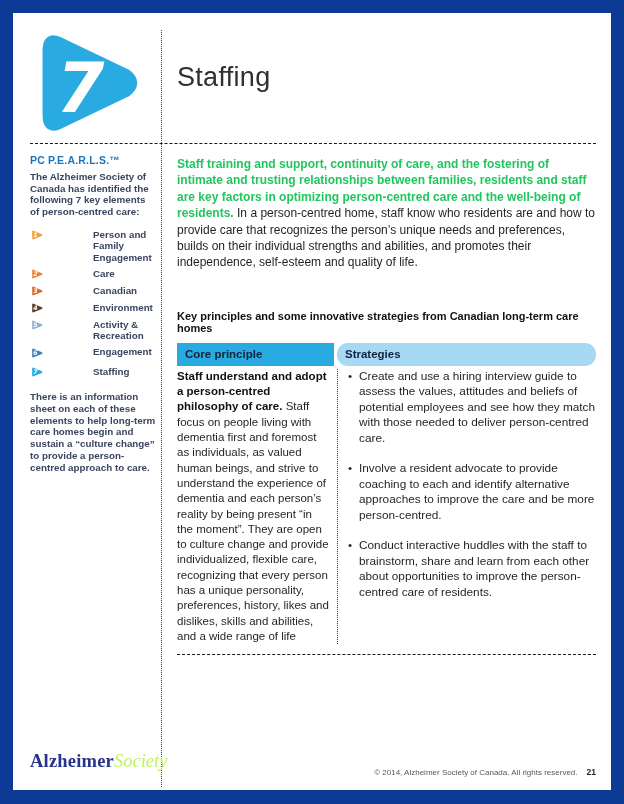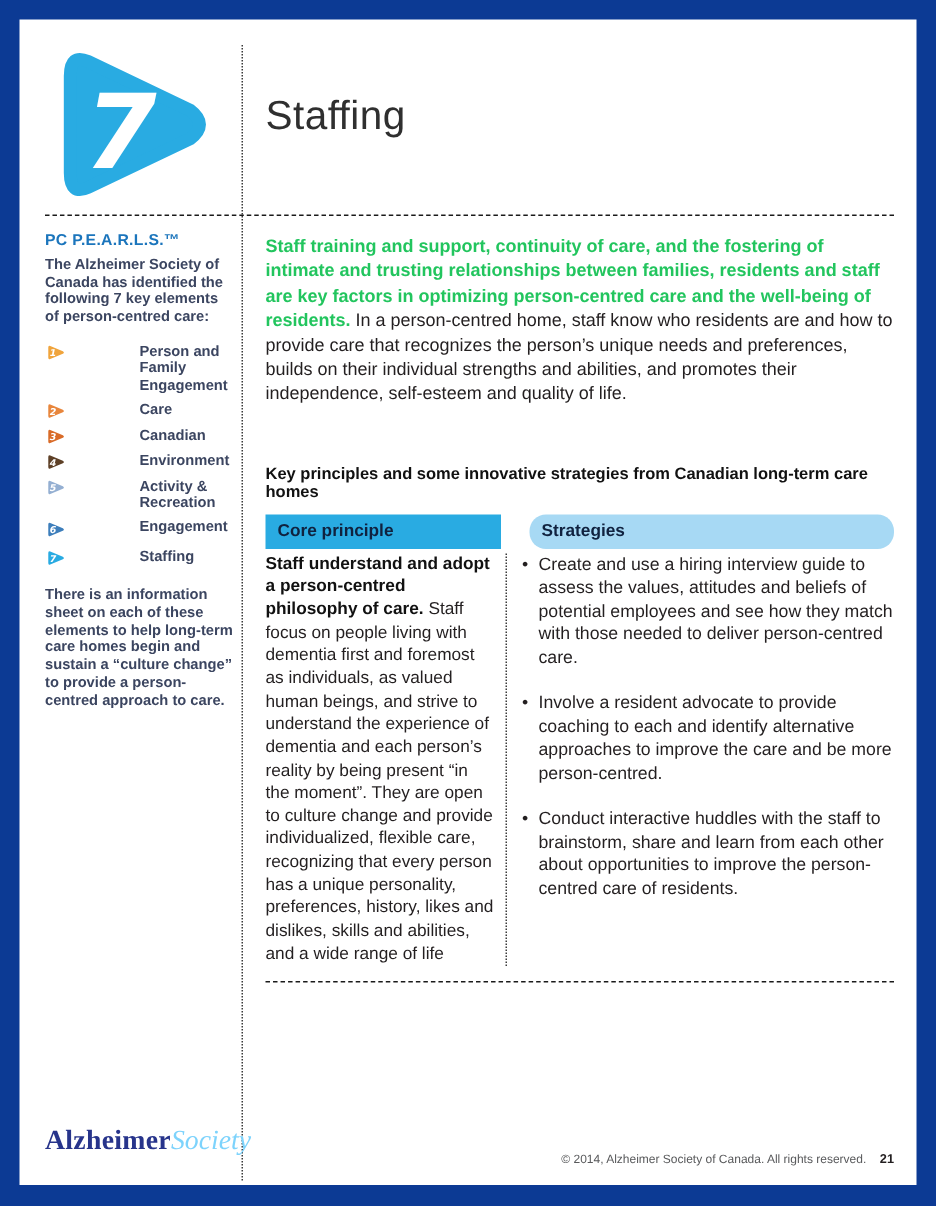"Core principle" .ptable-header { gap: 19px -> 3px }
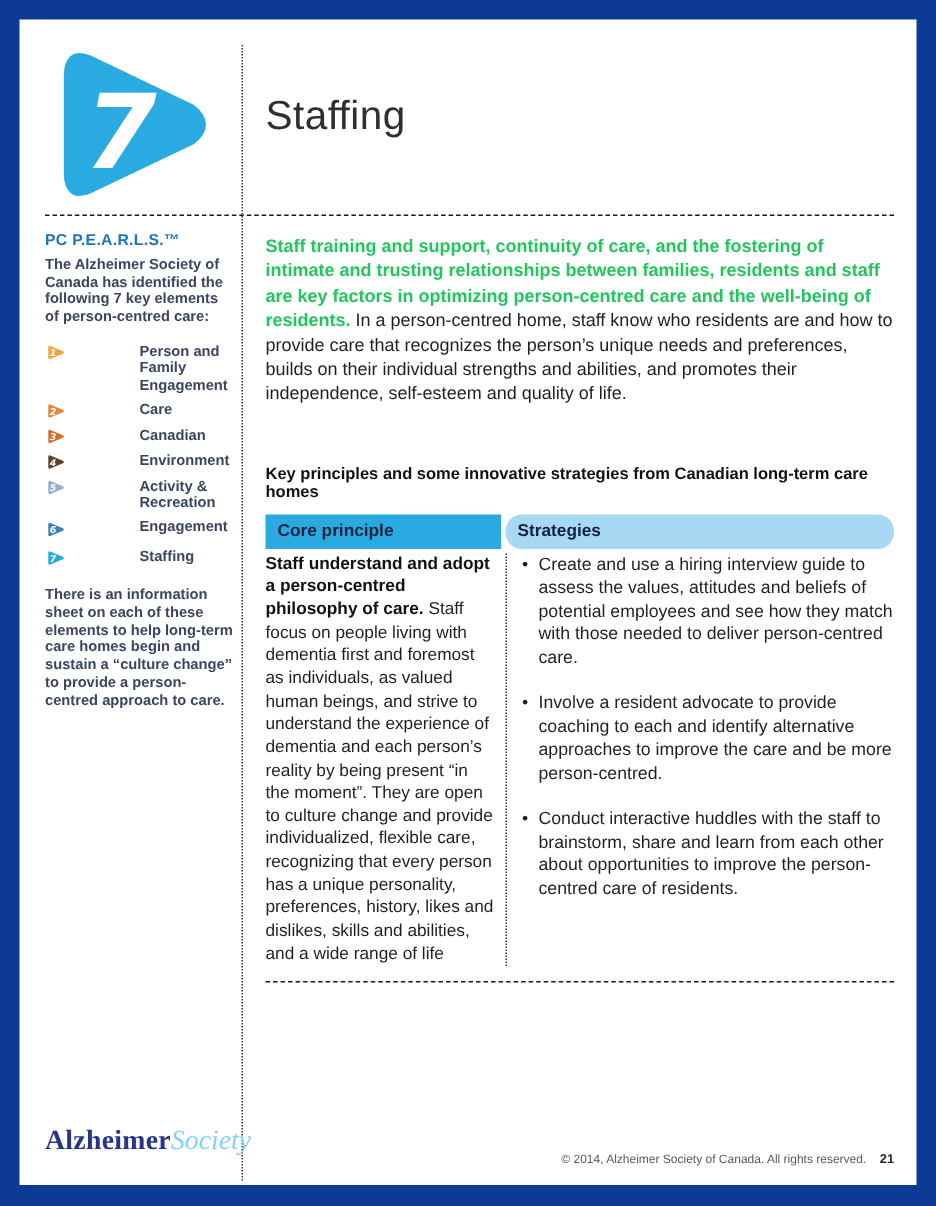"Society" .footer-logo .soc { color: #7dd3fc -> #bef264 }
